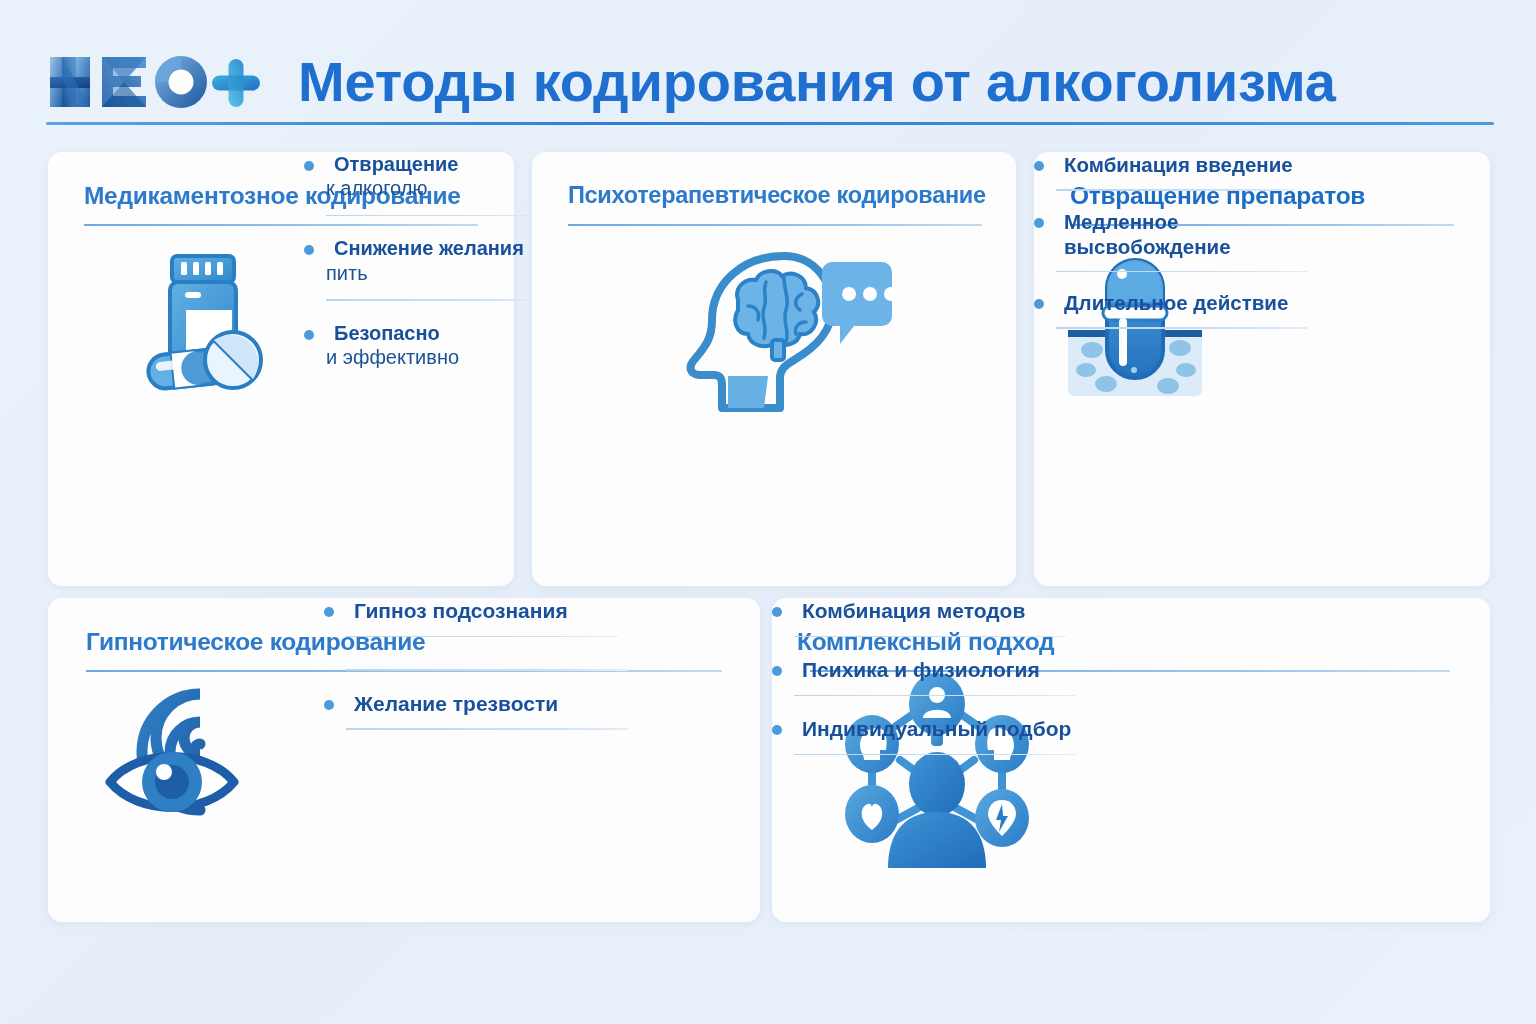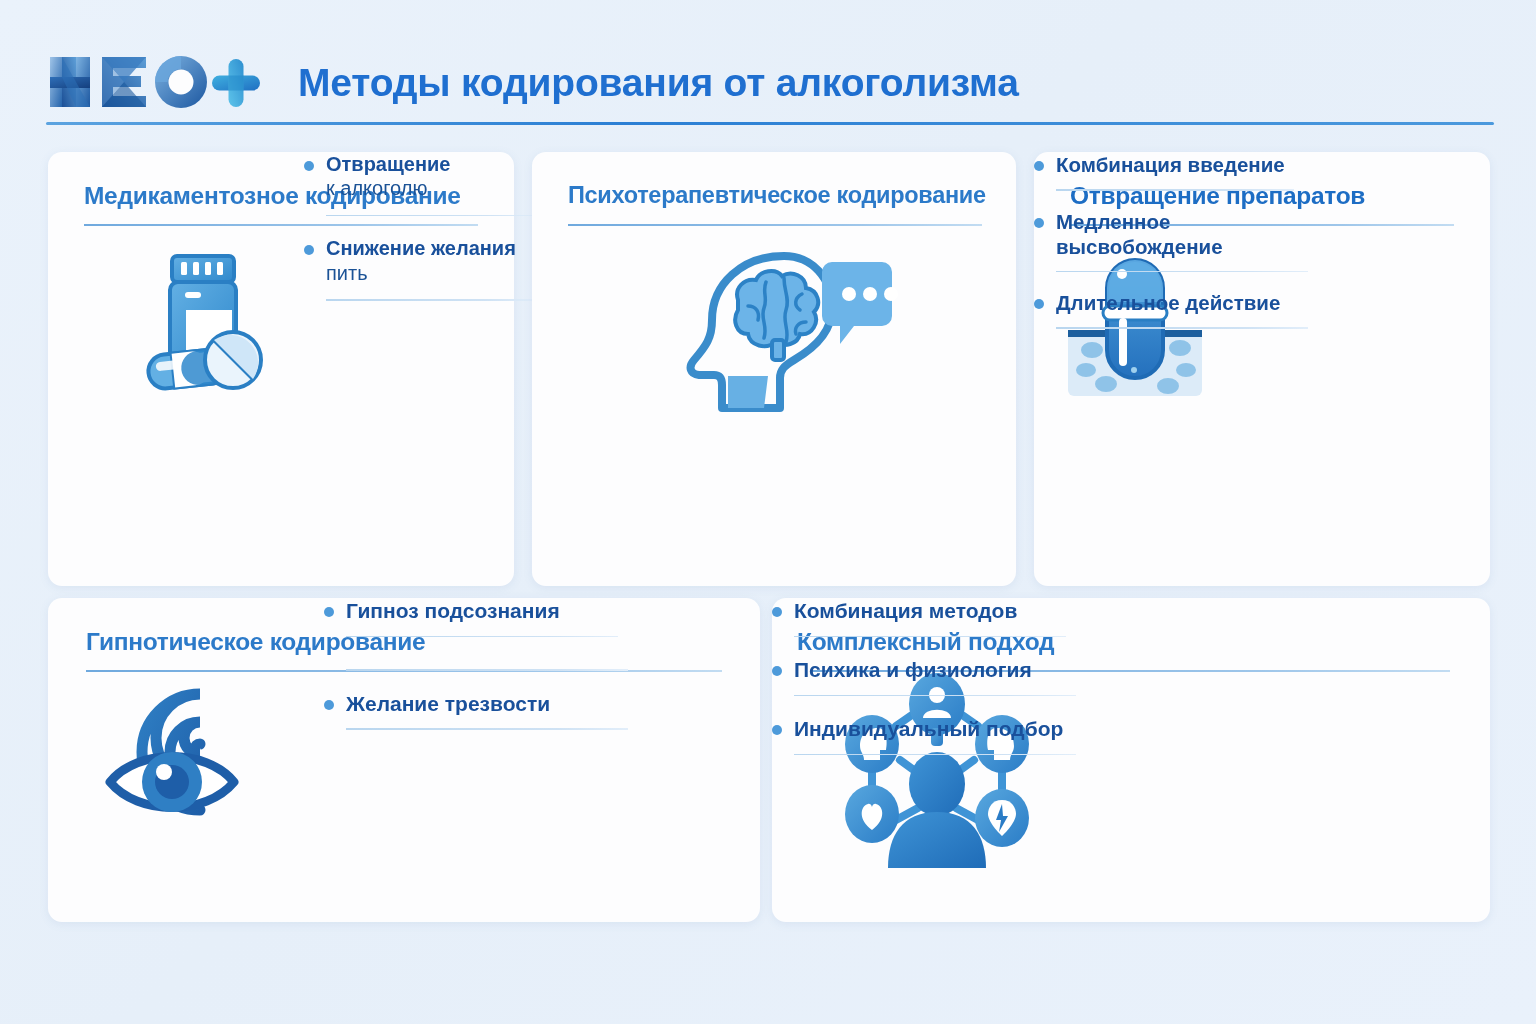"Методы кодирования от алкоголизма" #page-title { font-size: 39px -> 56px }
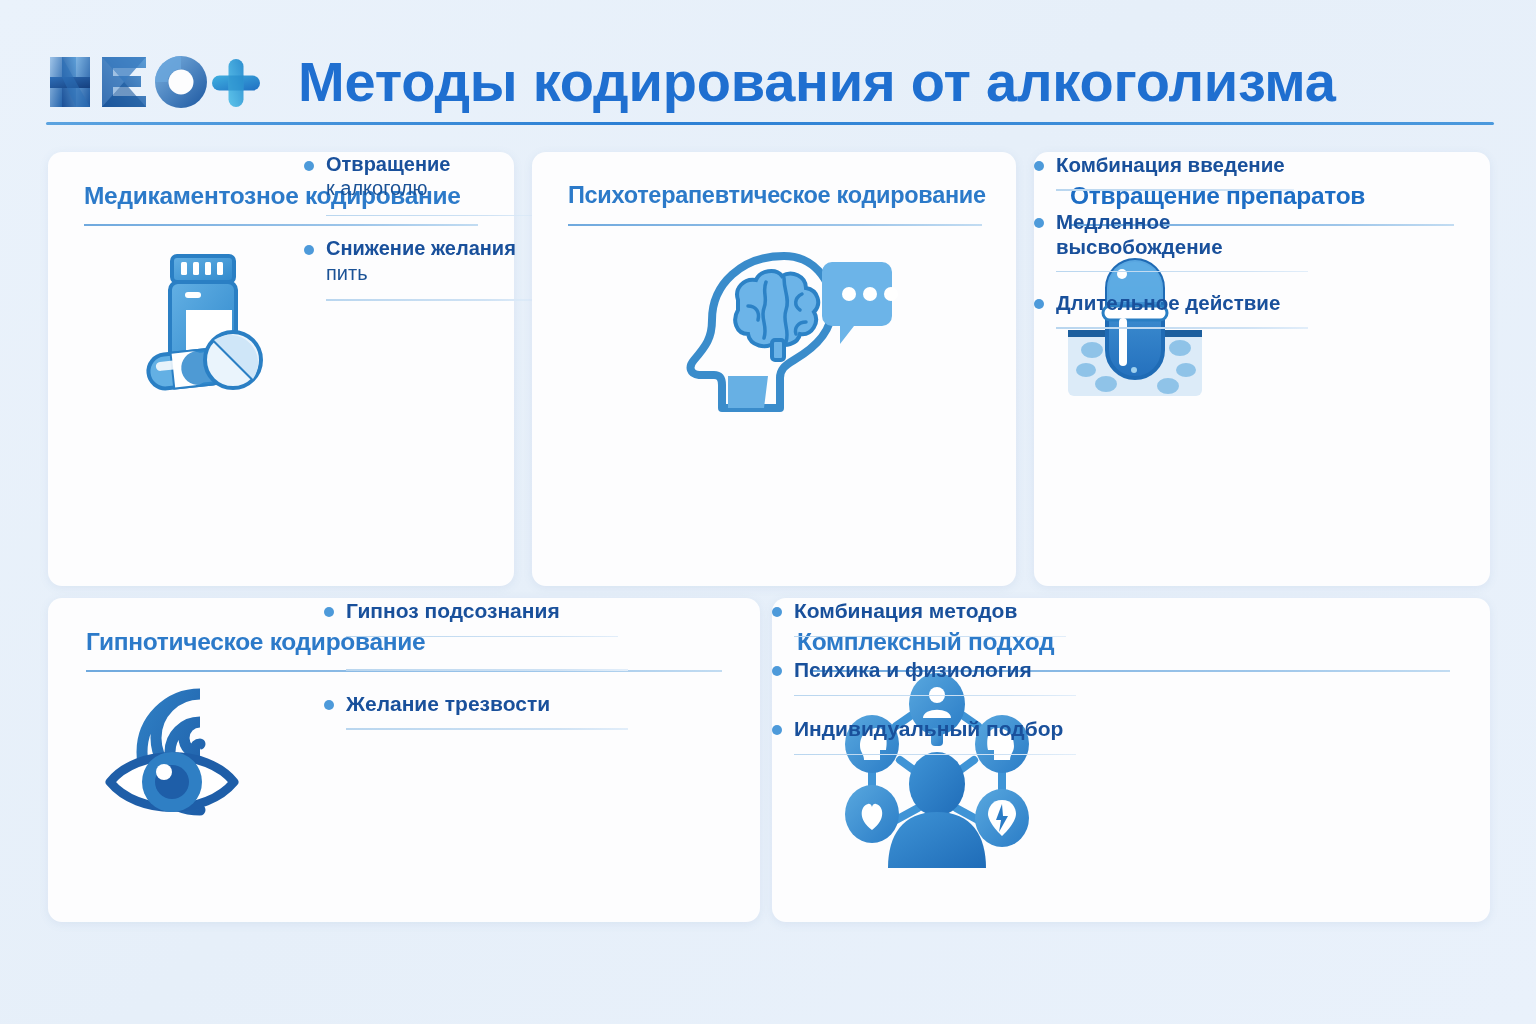"Отвращение" .bullet-line1 { margin-left: none -> 8px }
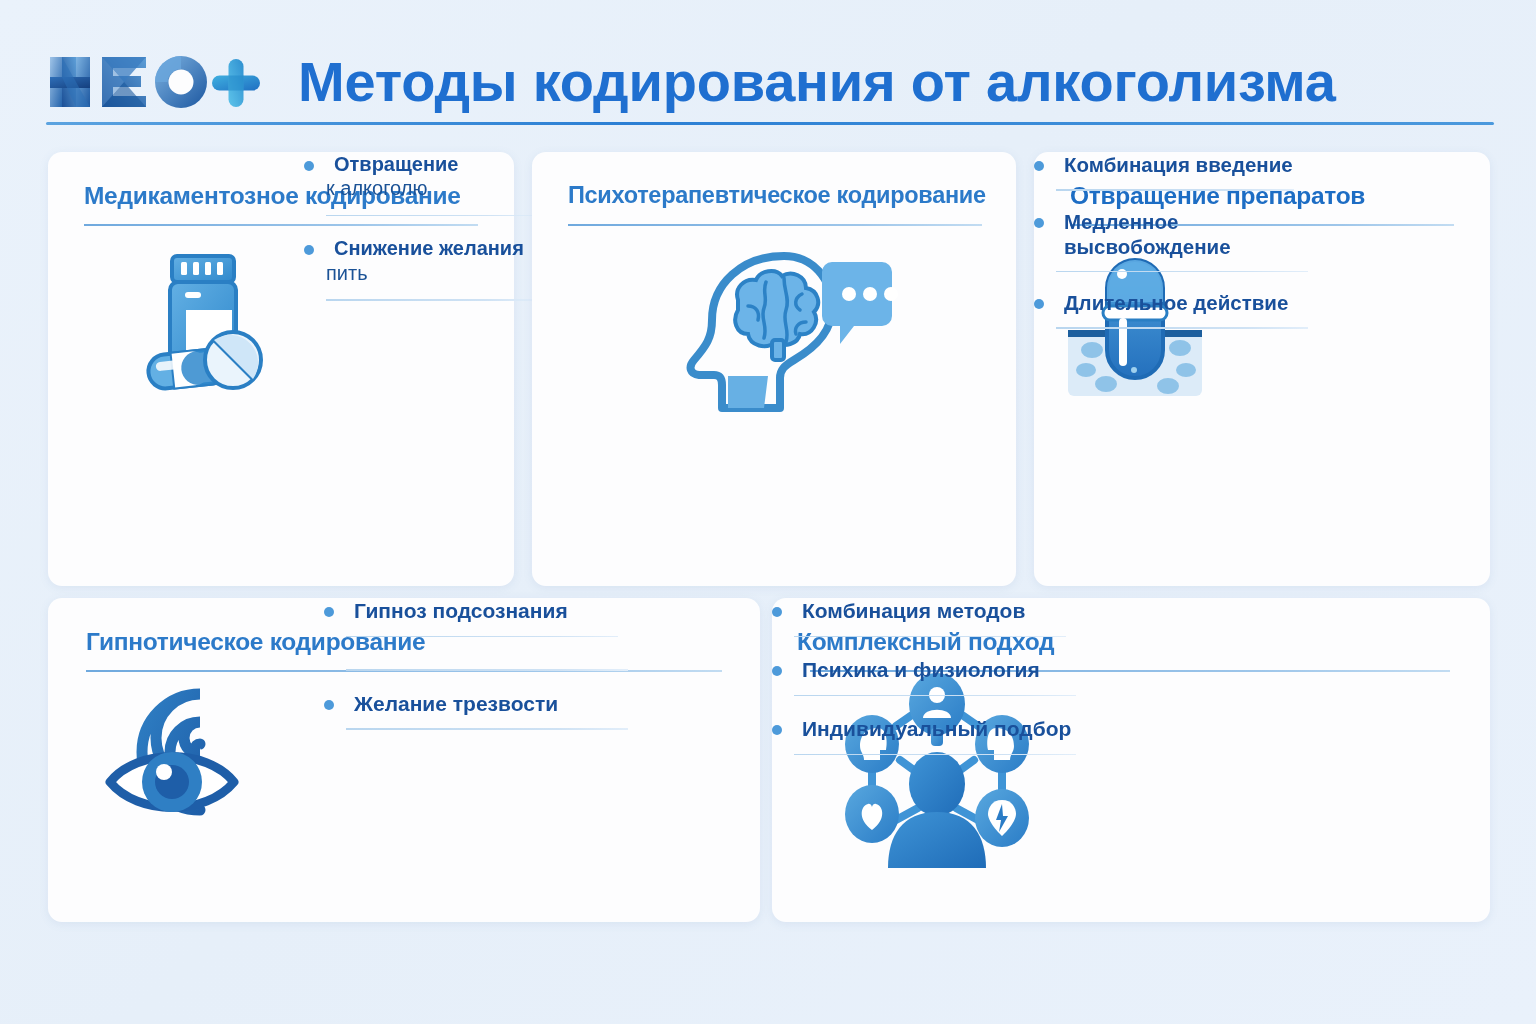"Безопасно" div.bullet-row { html: none -> <div> <span></span> <div>Безопасно</div> <div>и эффективно</div> </div> }
